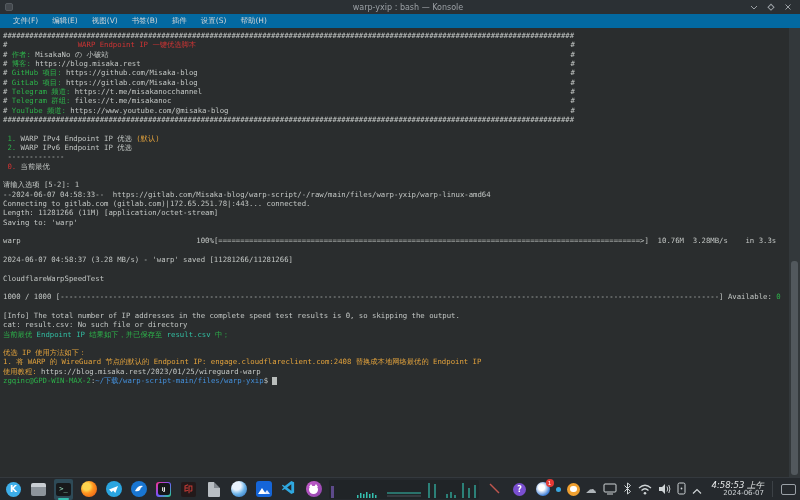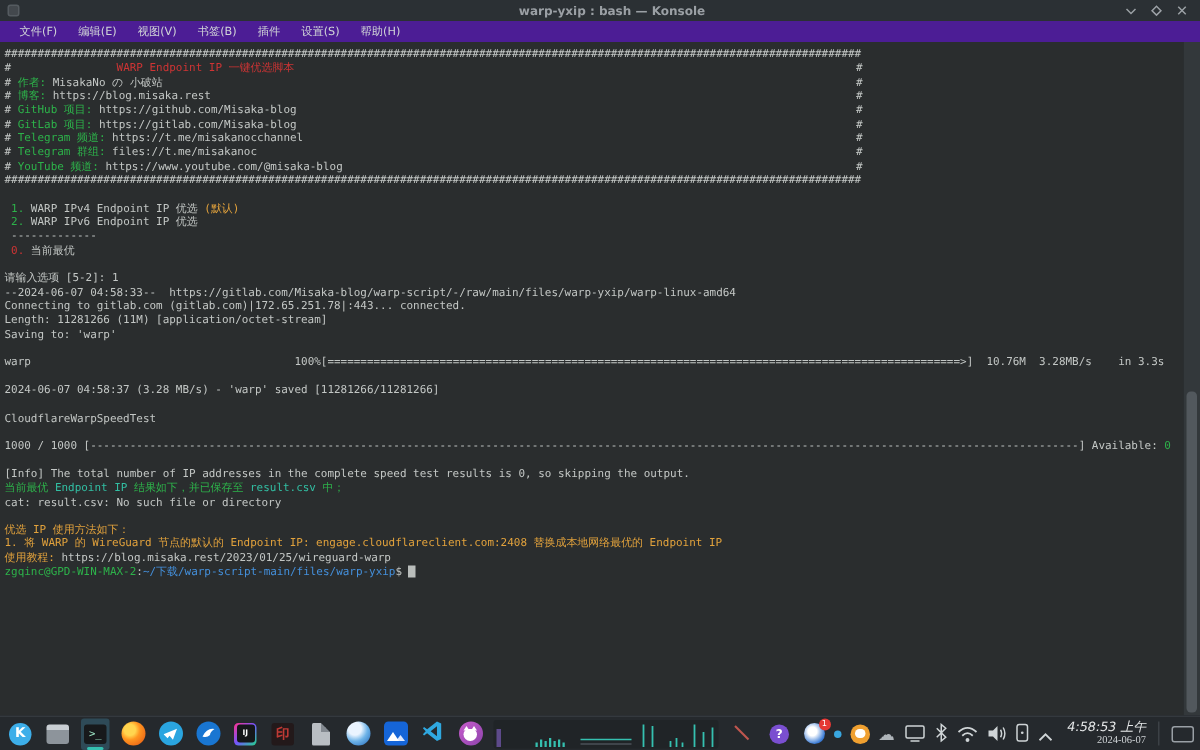"warp-yxip : bash — Konsole" .title { font-weight: bold -> none }
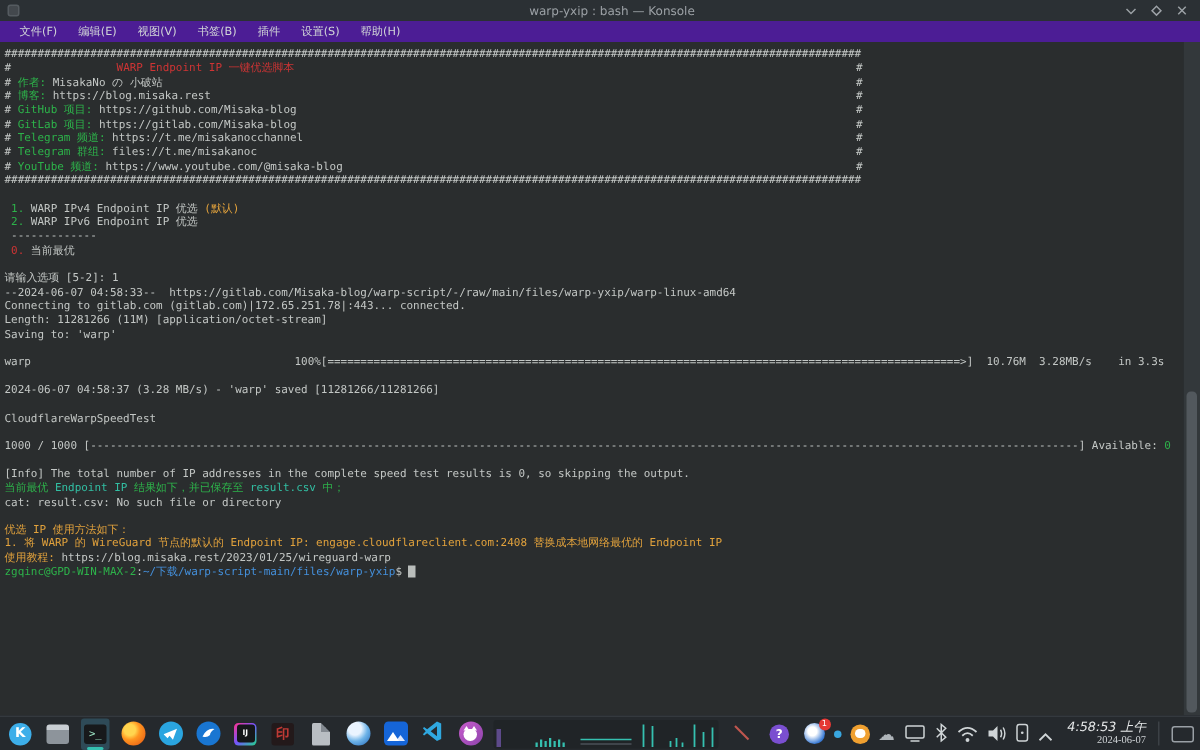"文件(F)" .menubar { background: #4c1d95 -> #0369a1 }
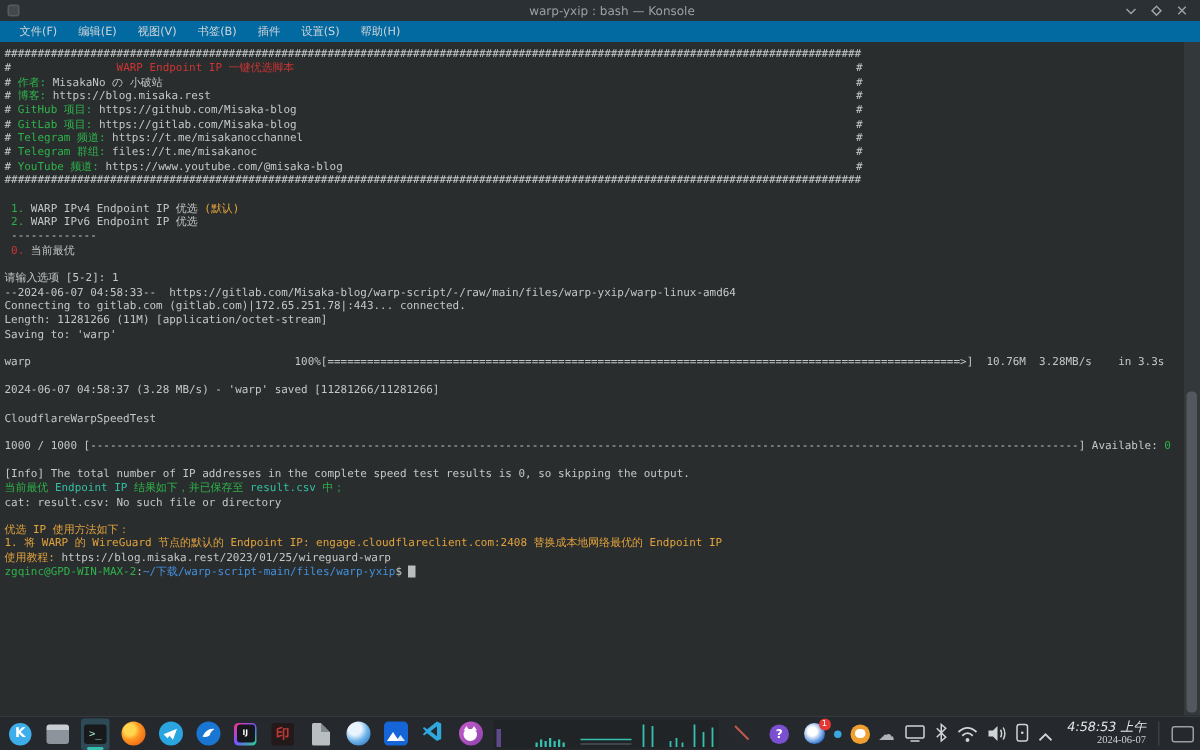"当前最优 Endpoint IP 结果如下，并已保存至 result.csv" div.t-line { order: before "cat: result.csv: No such file" -> after "cat: result.csv: No such file" }
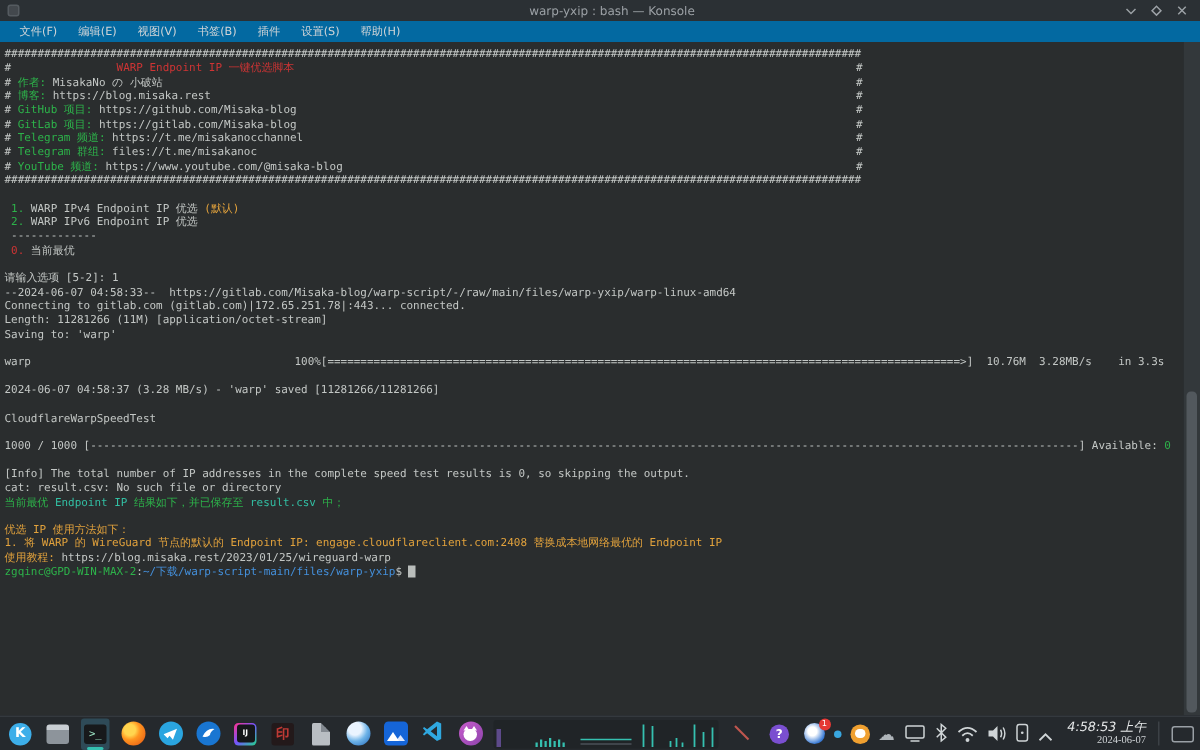"2024-06-07" .clock .date { font-family: Liberation Serif, serif -> none }
